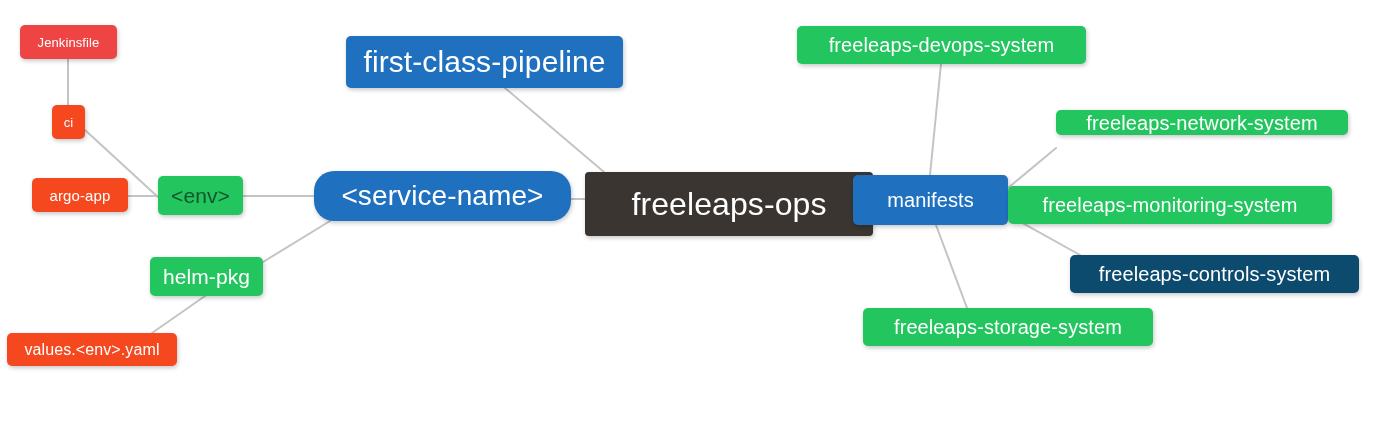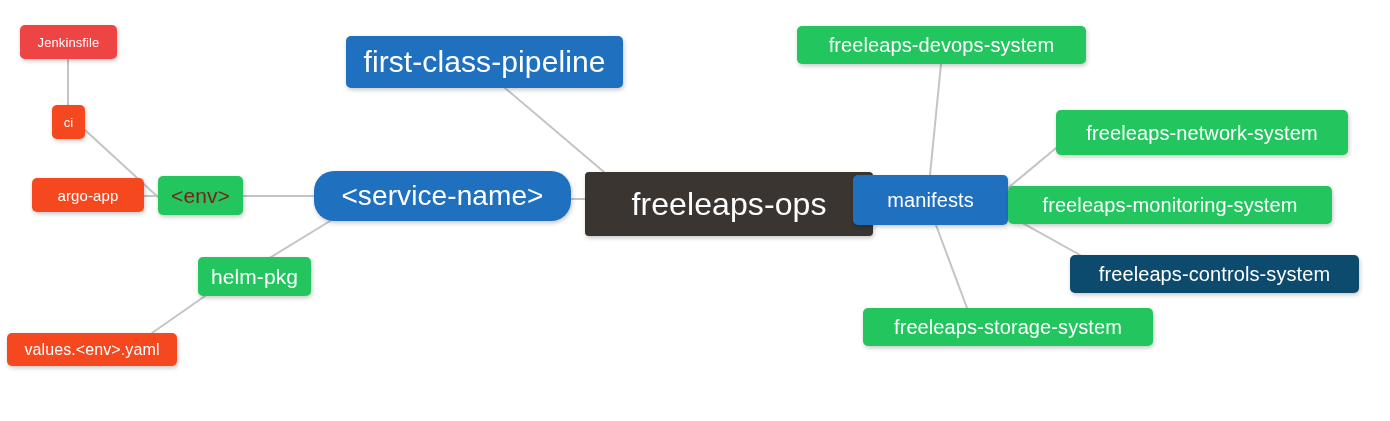"freeleaps-network-system" div.node { height: 45px -> 25px }
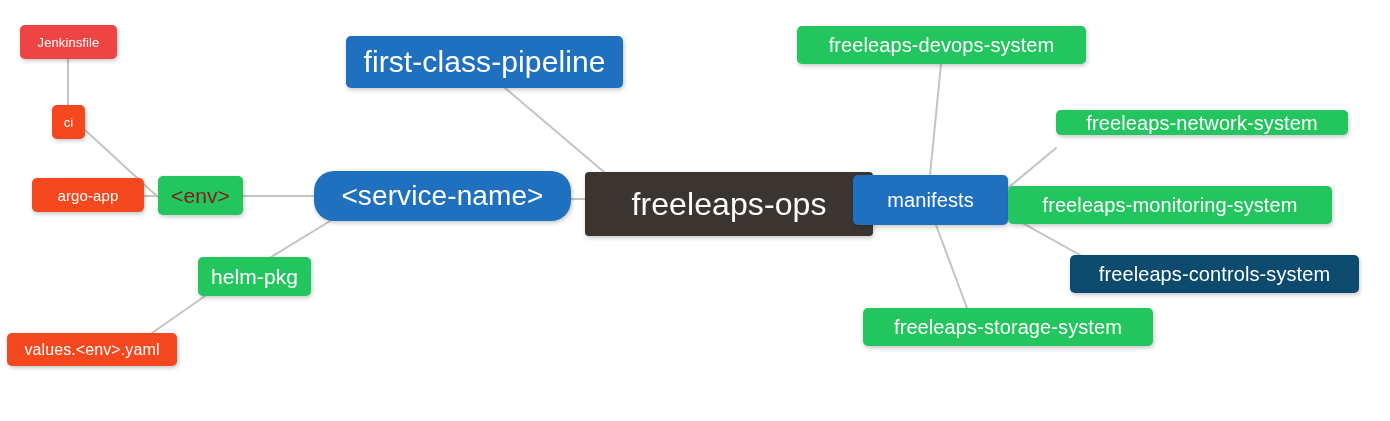"argo-app" div.node { width: 112px -> 96px }
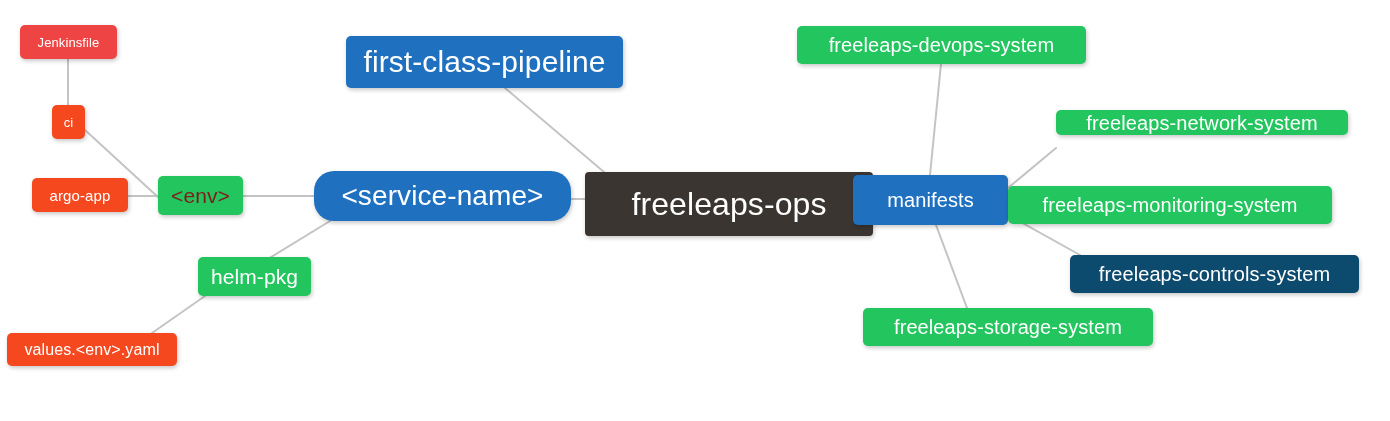"<env>" div.node { color: #7f1d1d -> #14532d }
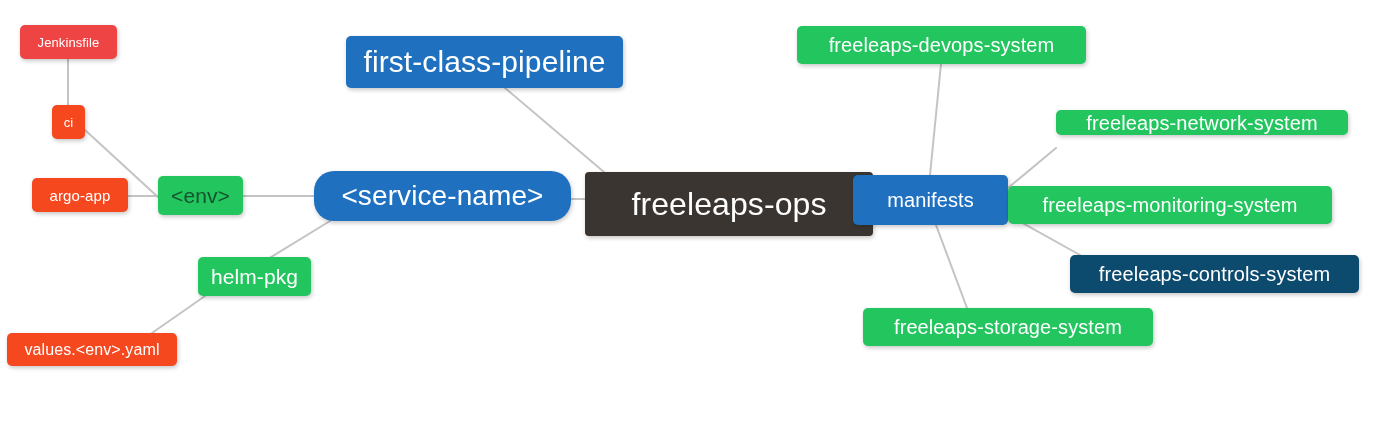"helm-pkg" div.node { margin-left: 48px -> none }
